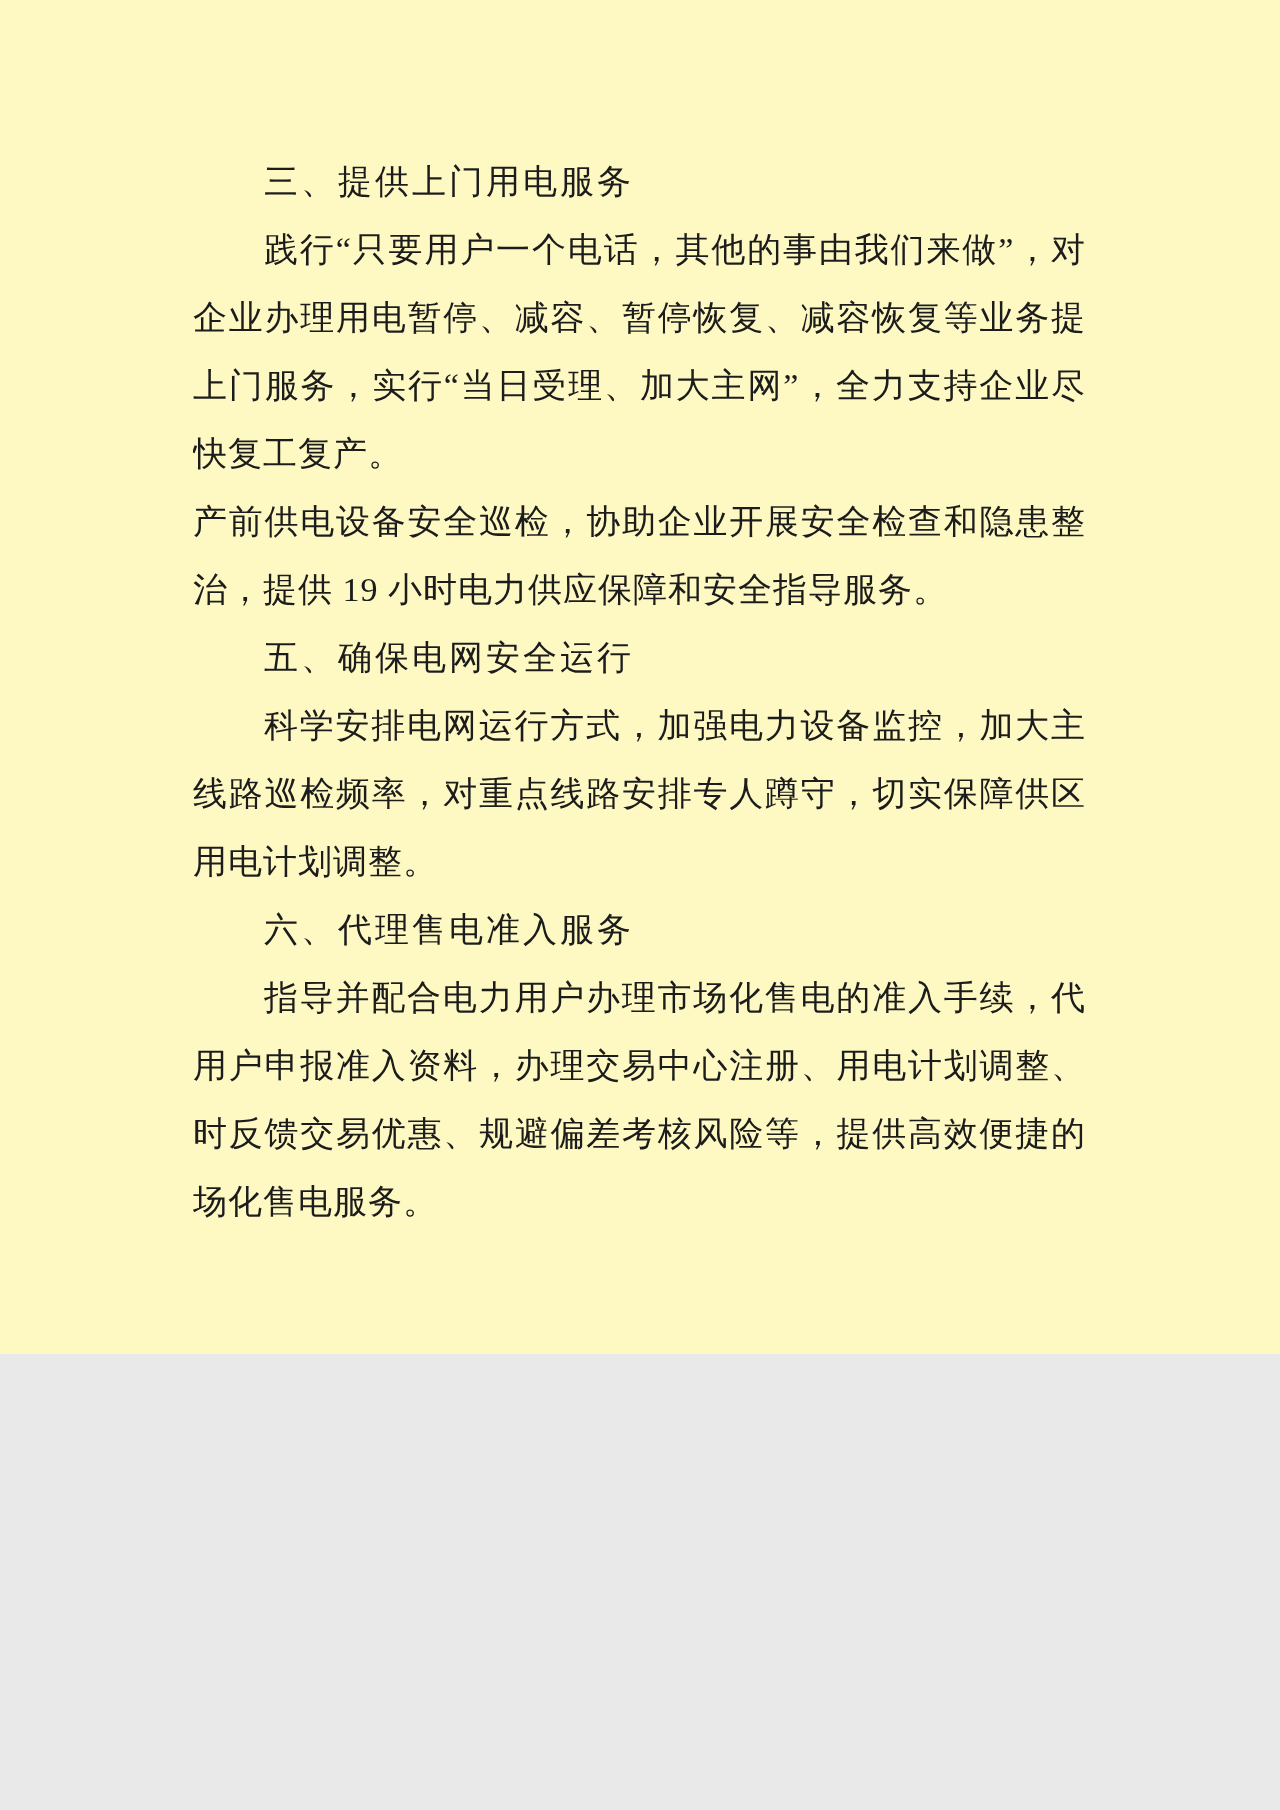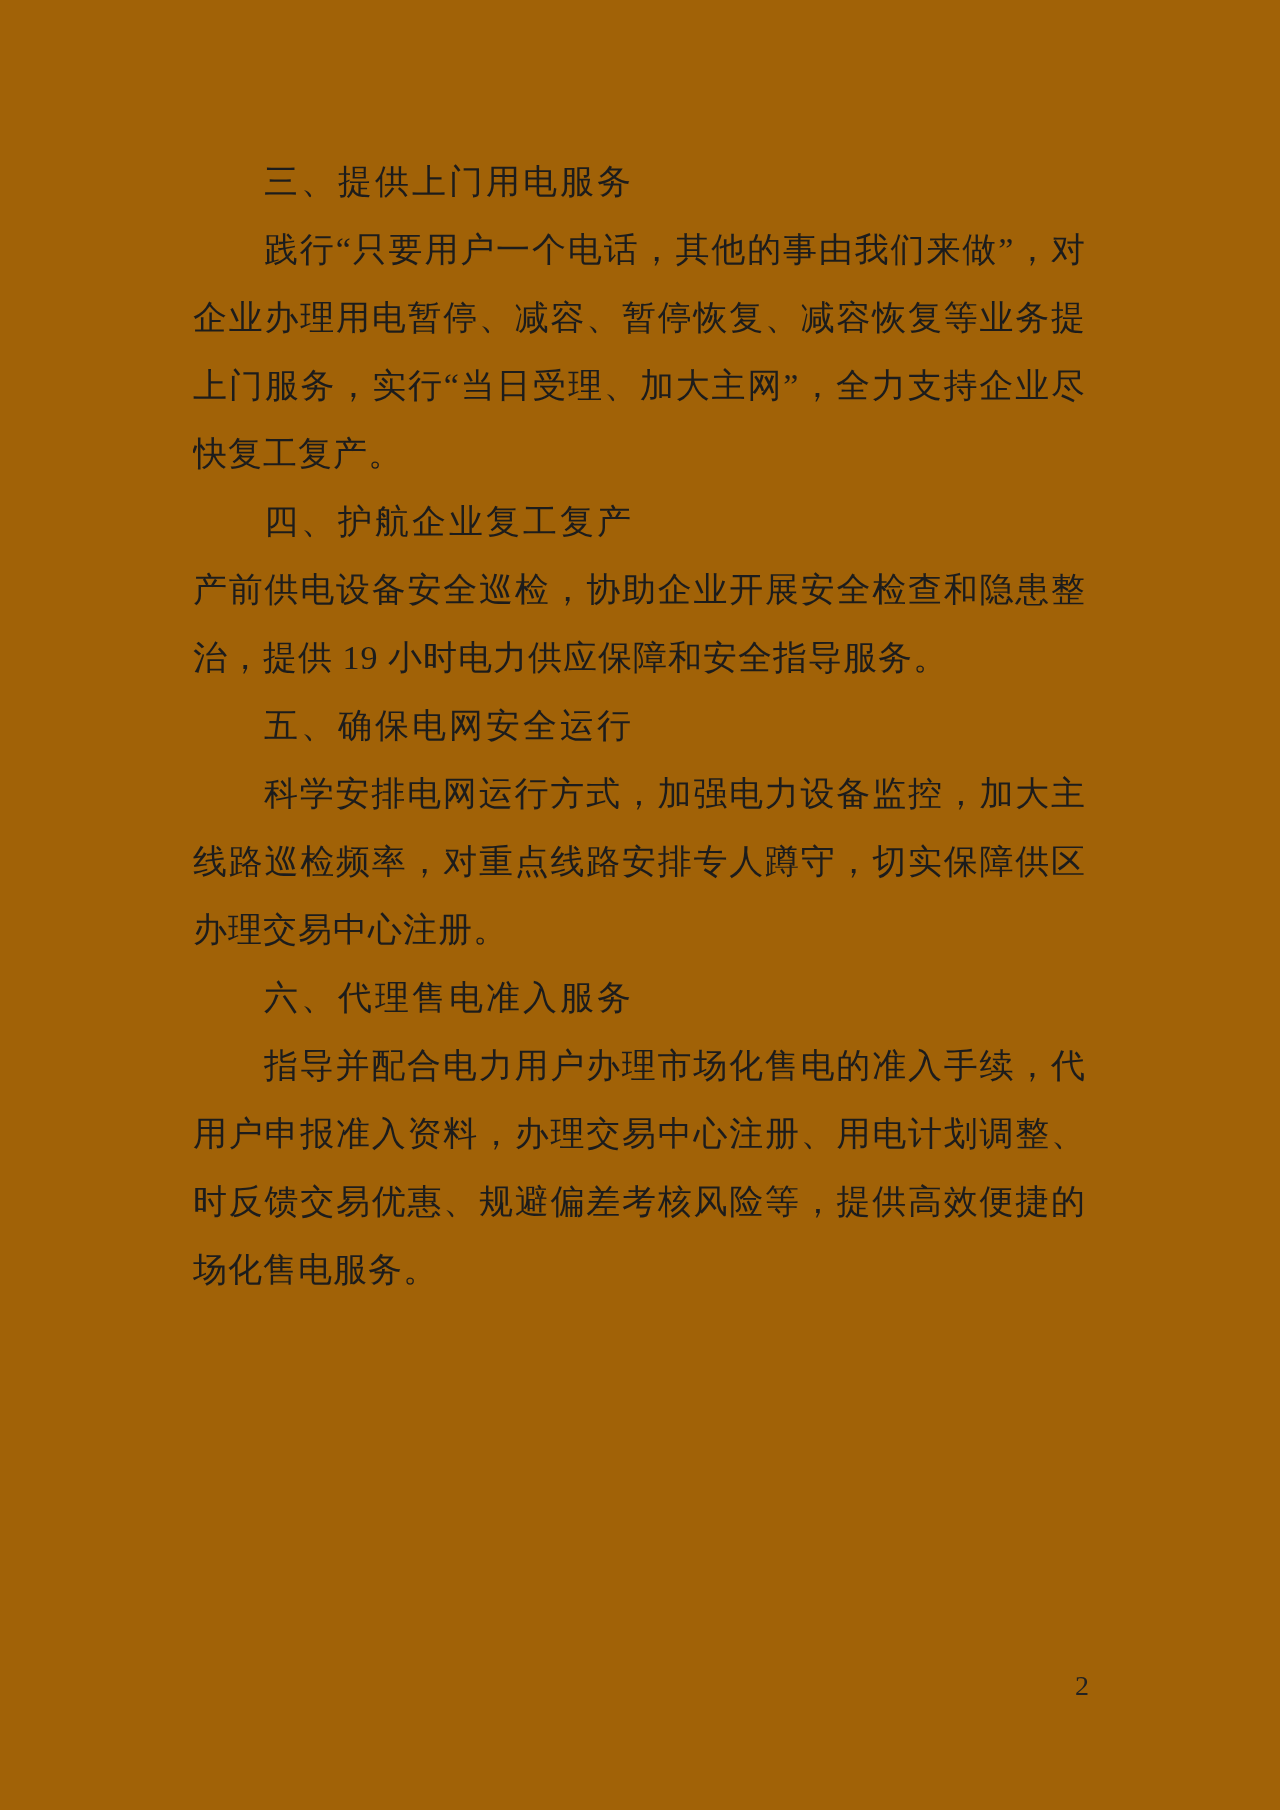"三、提供上门用电服务" .page { background: #a16207 -> #fef9c3; height: 1810px -> 1354px }
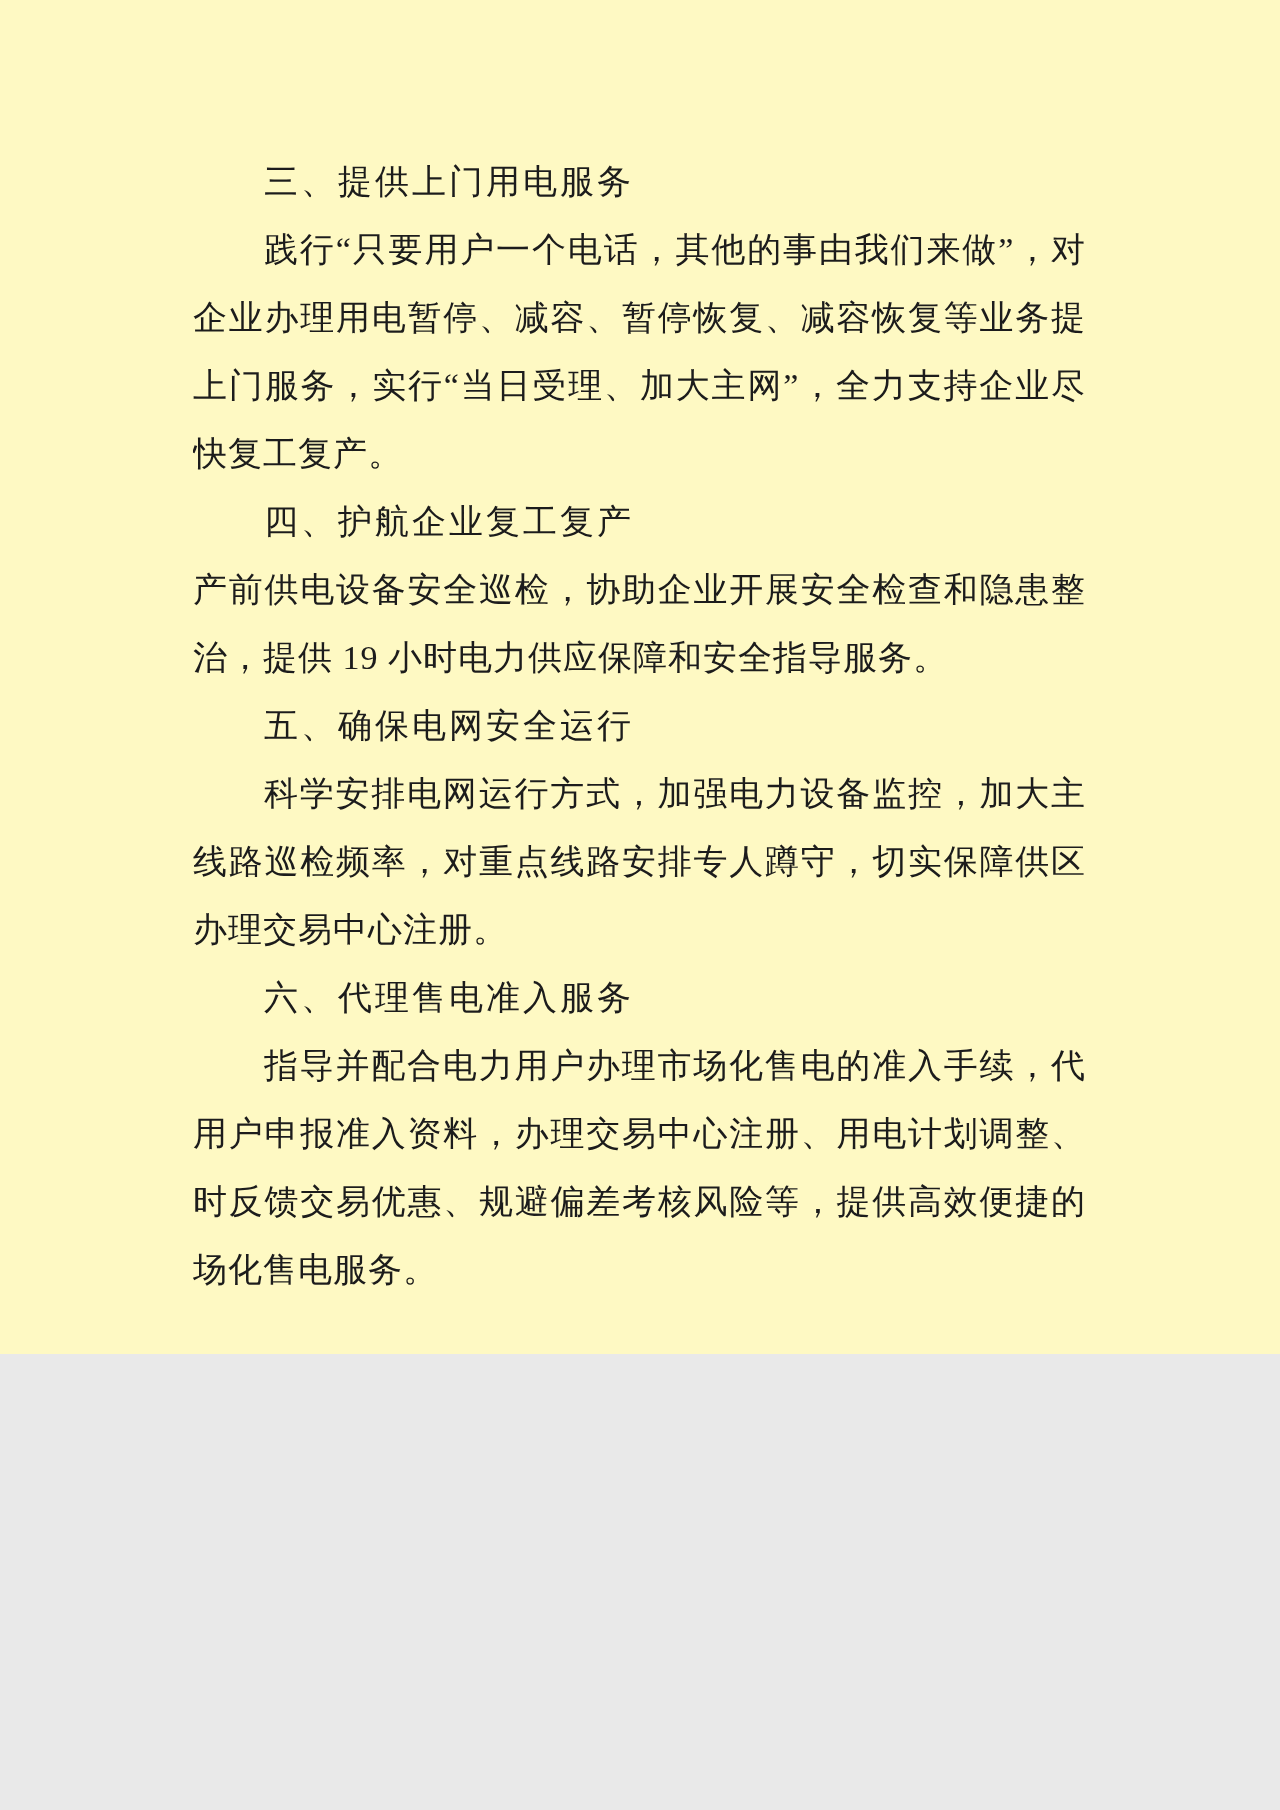"四、护航企业复工复产" div.line { html: <div>四、护航企业复工复产</div> -> none }
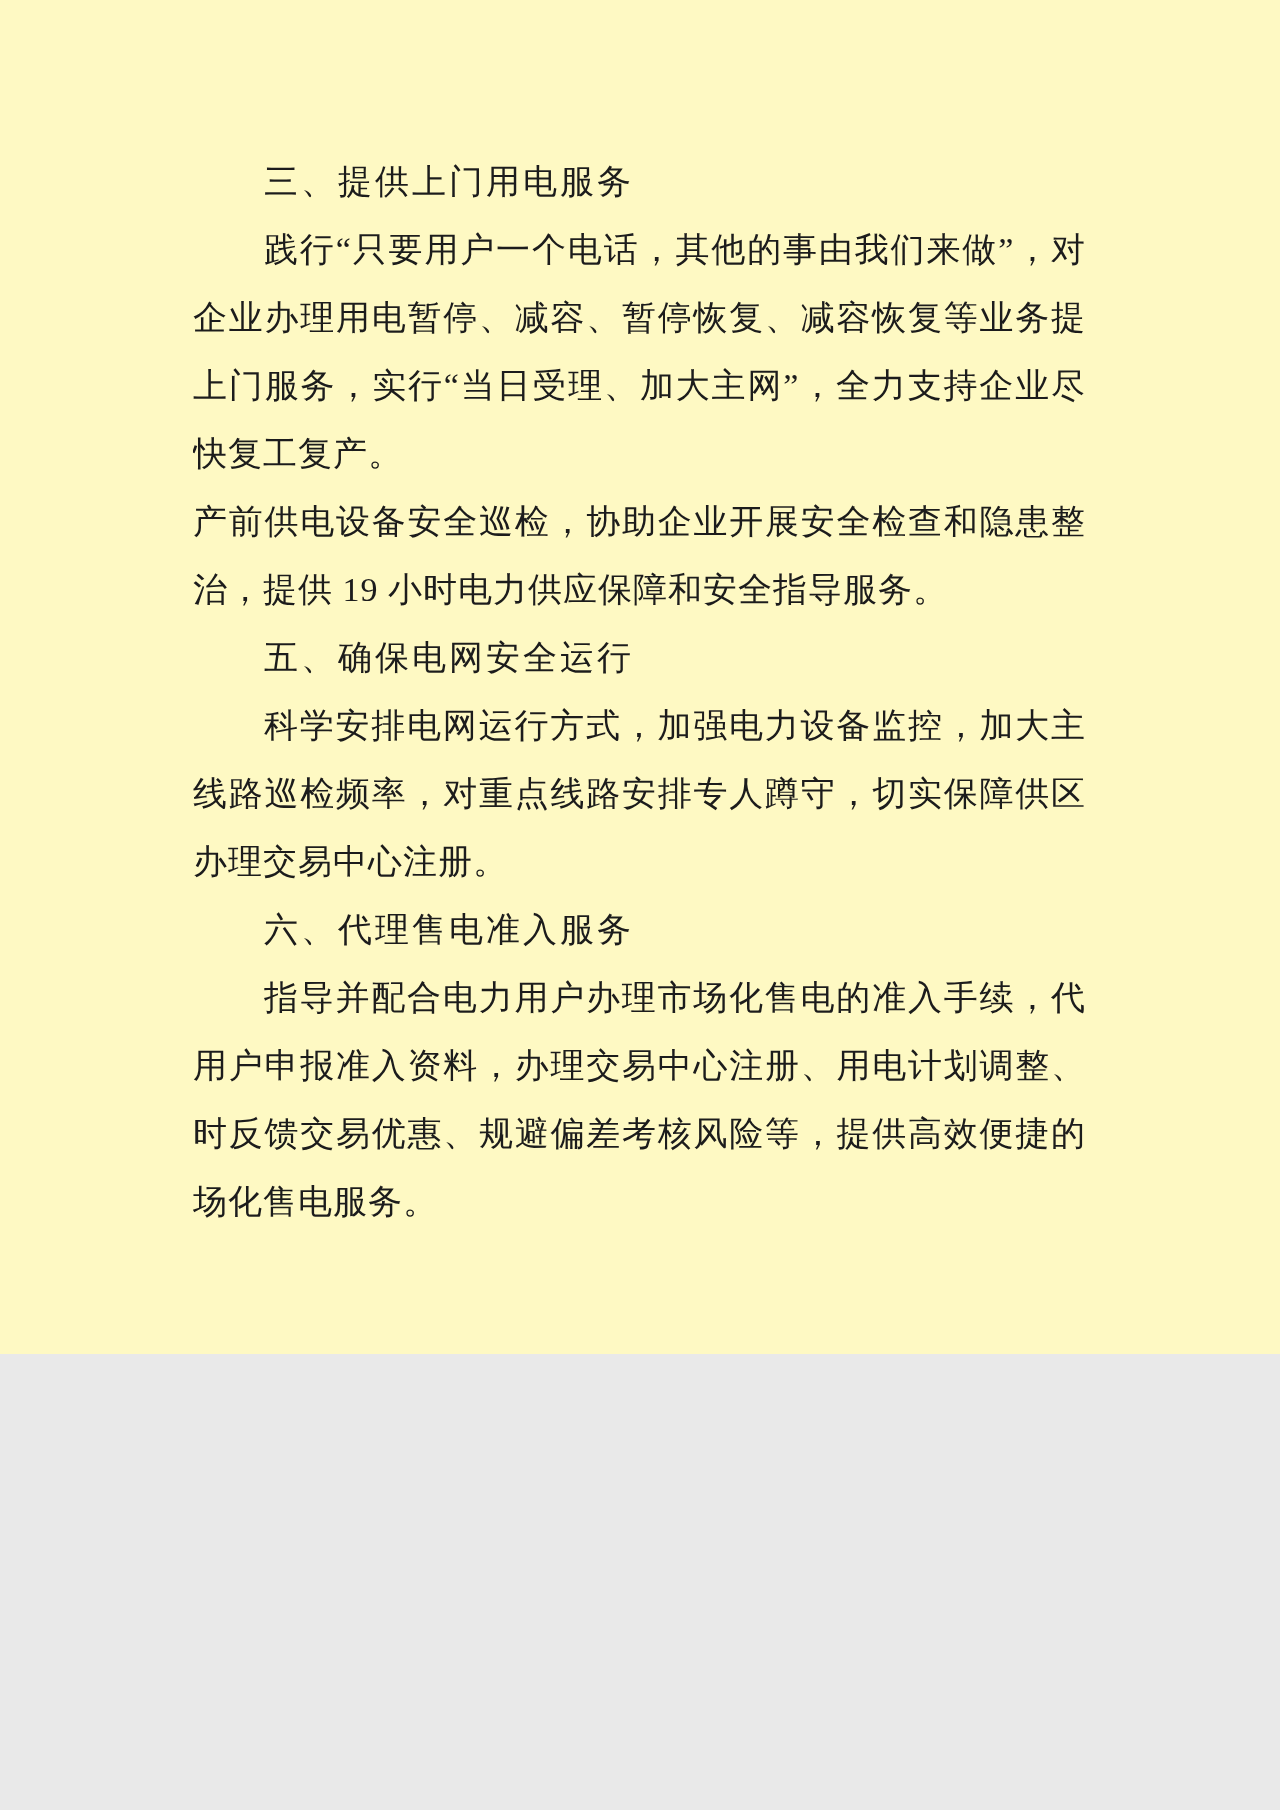"办理交易中心注册。" div.line { text: 办理交易中心注册 -> 用电计划调整 }
